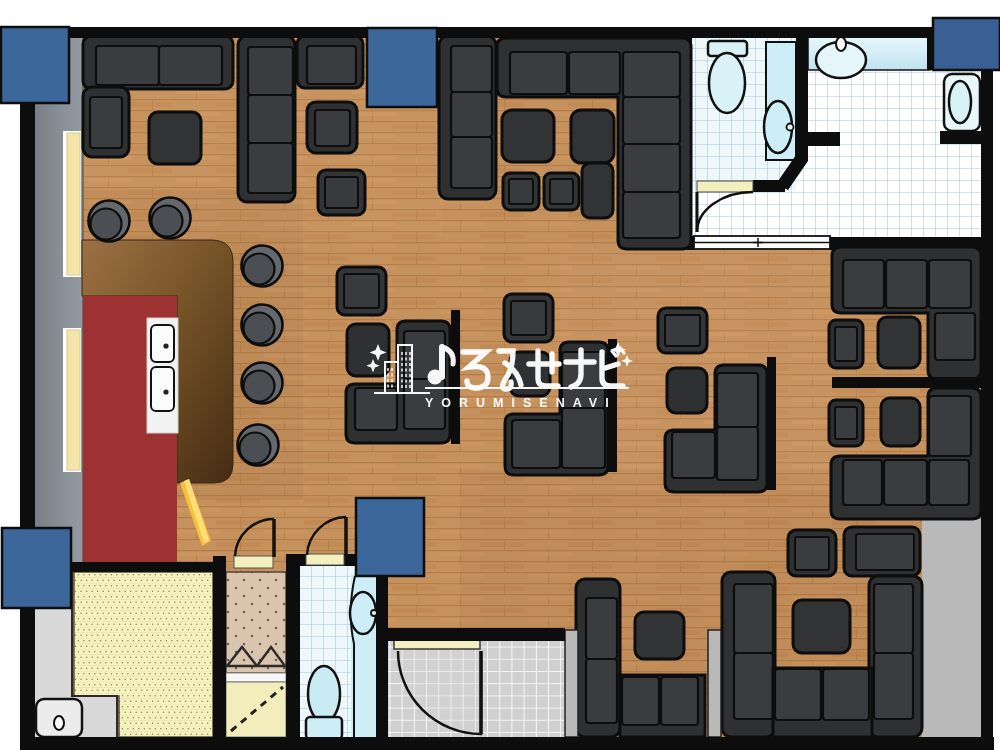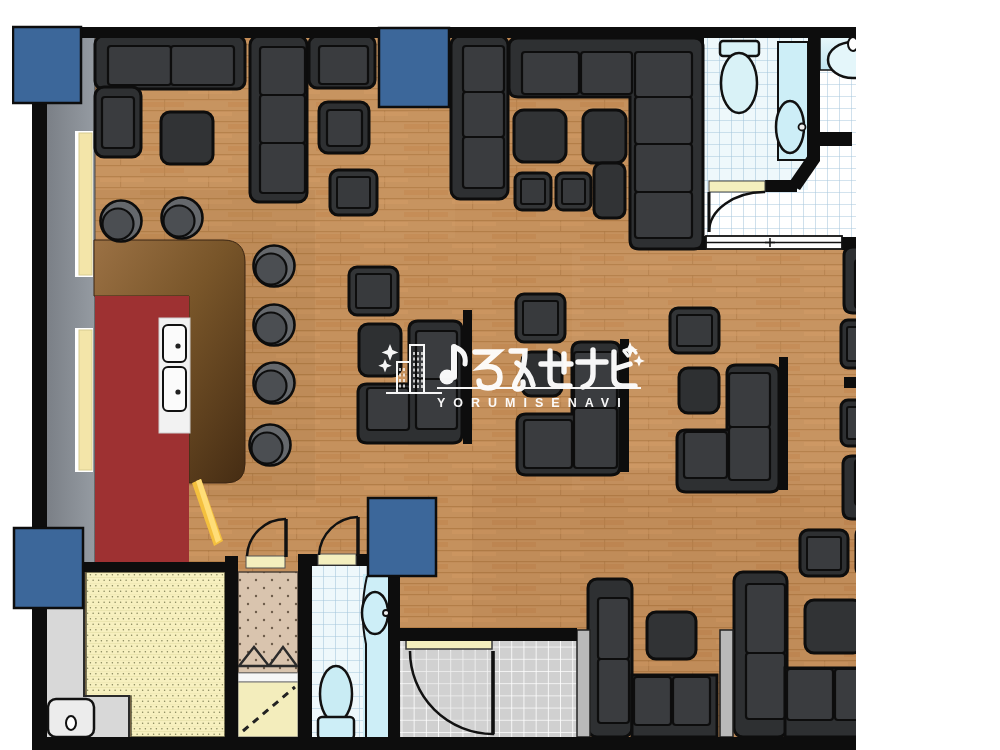"YORUMISENAVI" #stage { margin-left: 12px -> none; width: 844px -> 1000px }
